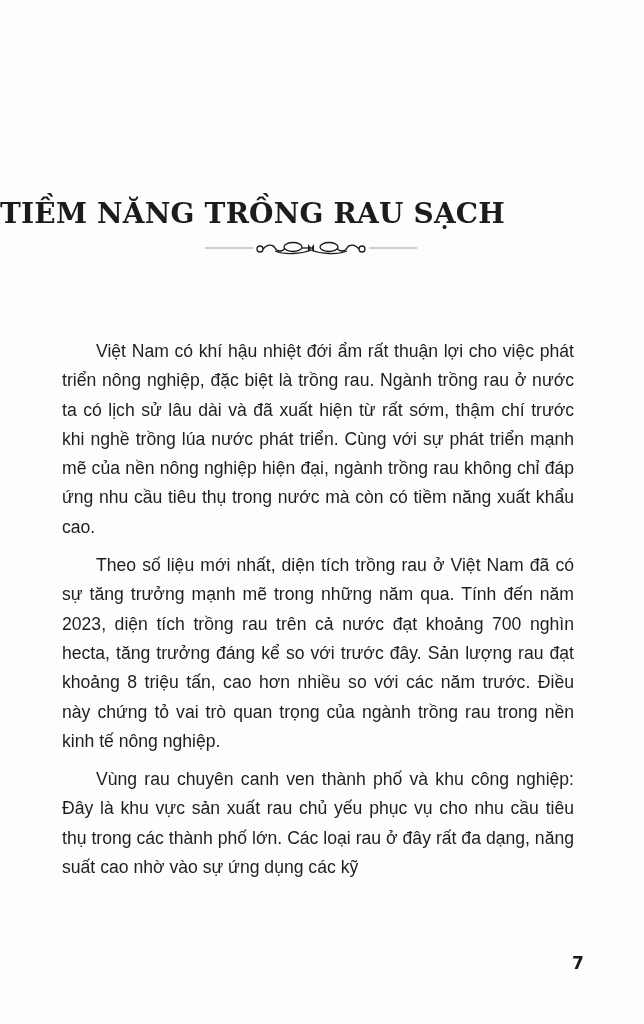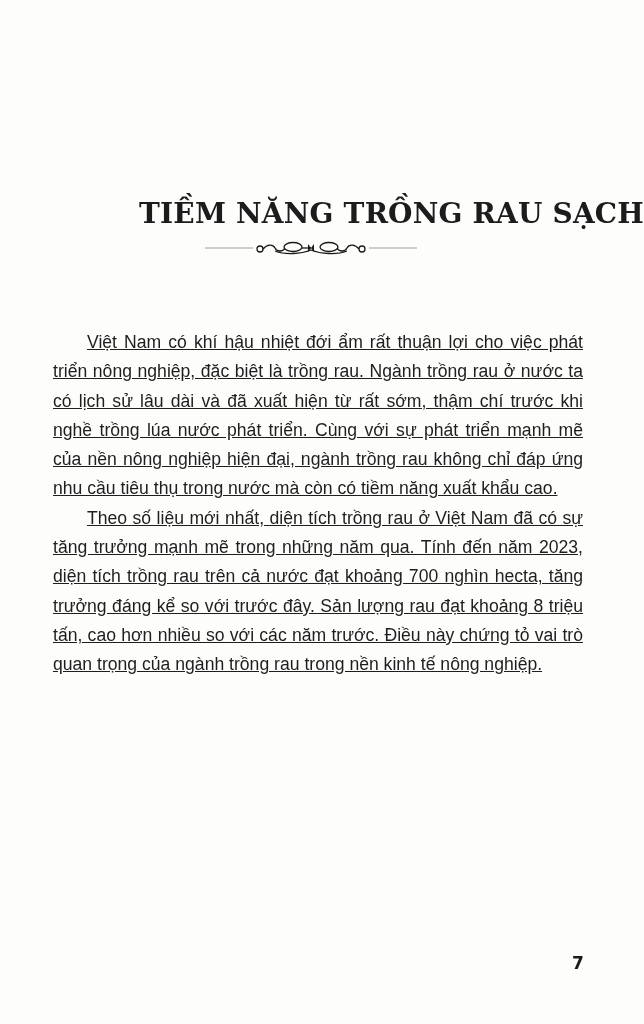"TIỀM NĂNG TRỒNG RAU SẠCH" .page-title { text-align: right -> left }
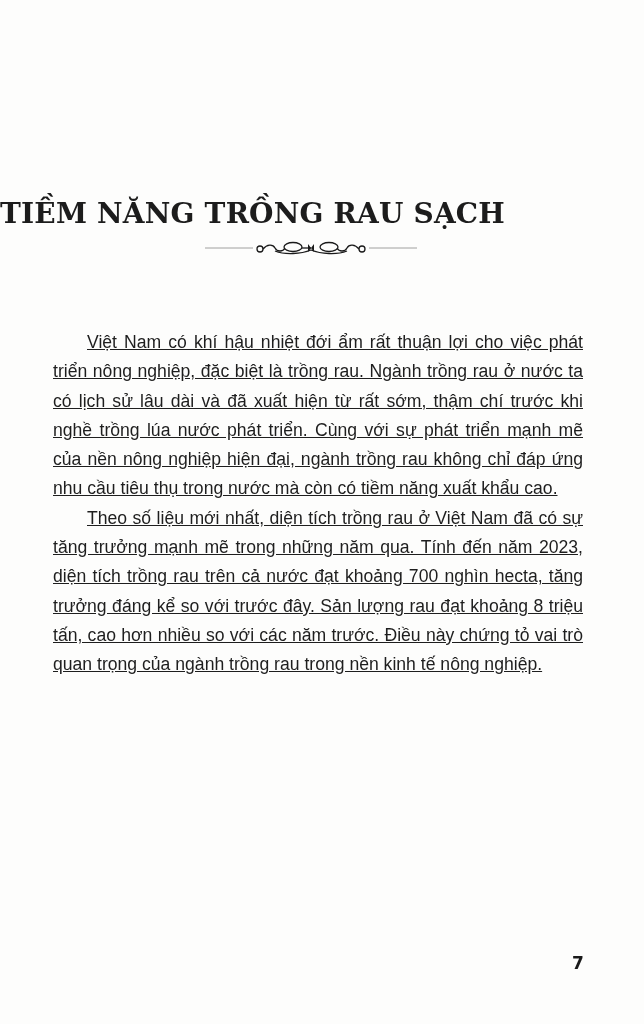"Việt Nam có khí hậu" .body-text p { margin: 0 -> 9px; text-decoration: underline -> none }
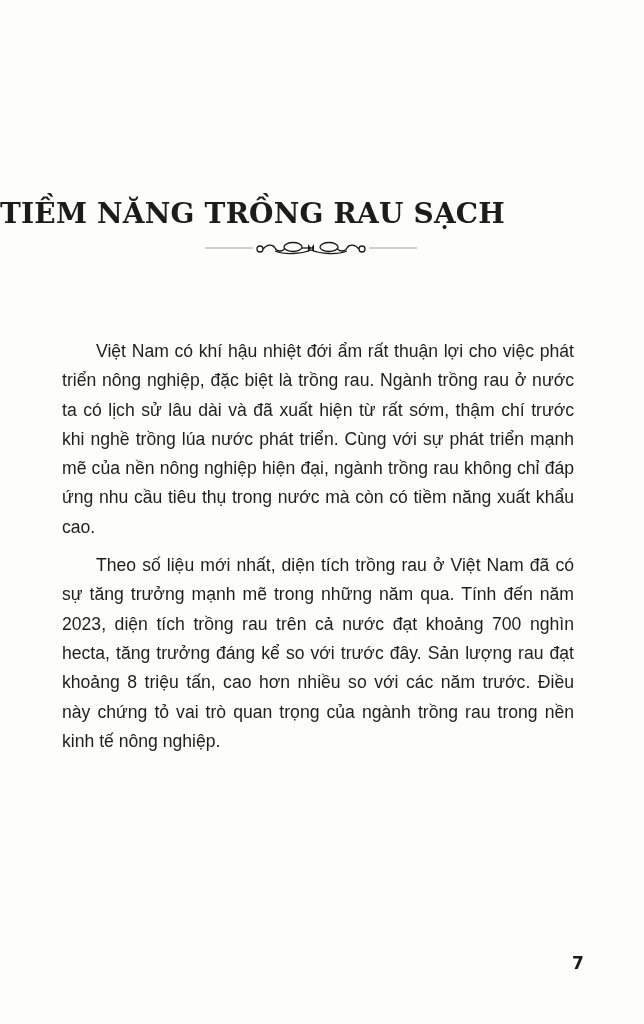"Vùng rau chuyên canh ven" p { html: none -> <p>Vùng rau chuyên canh ven thành phố và khu công nghiệp: Đây là khu vực sản xuất rau chủ yếu phục vụ cho nhu cầu tiêu thụ trong các thành phố lớn. Các loại rau ở đây rất đa dạng, năng suất cao nhờ vào sự ứng dụng các kỹ</p> }
